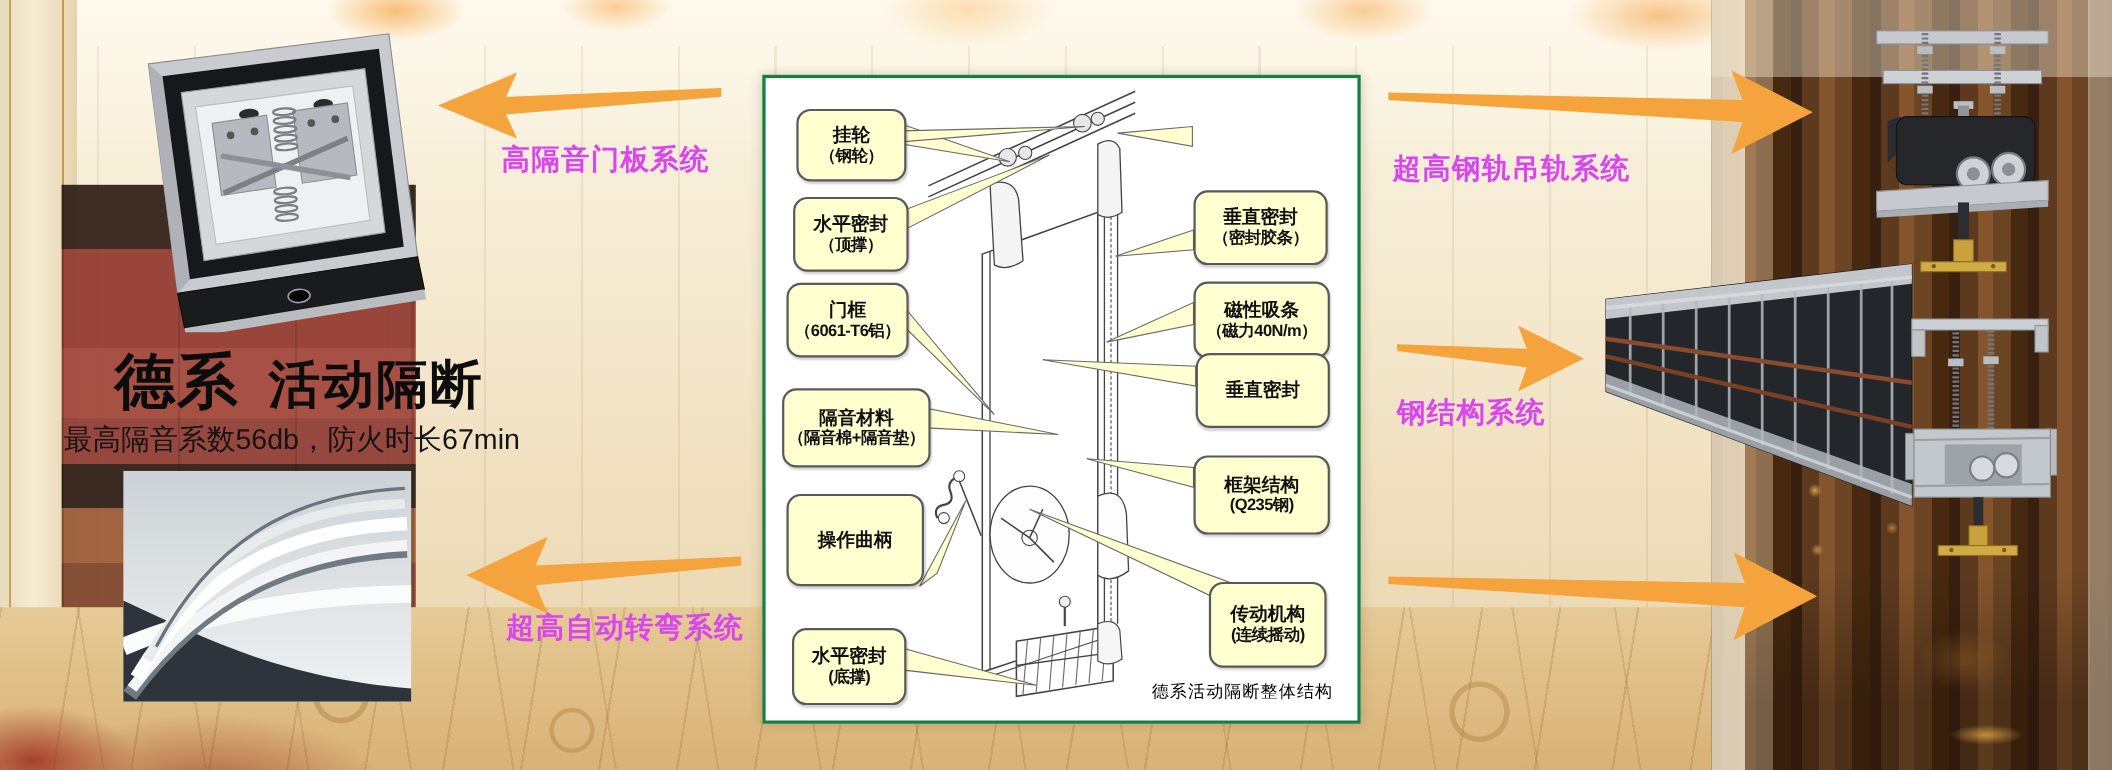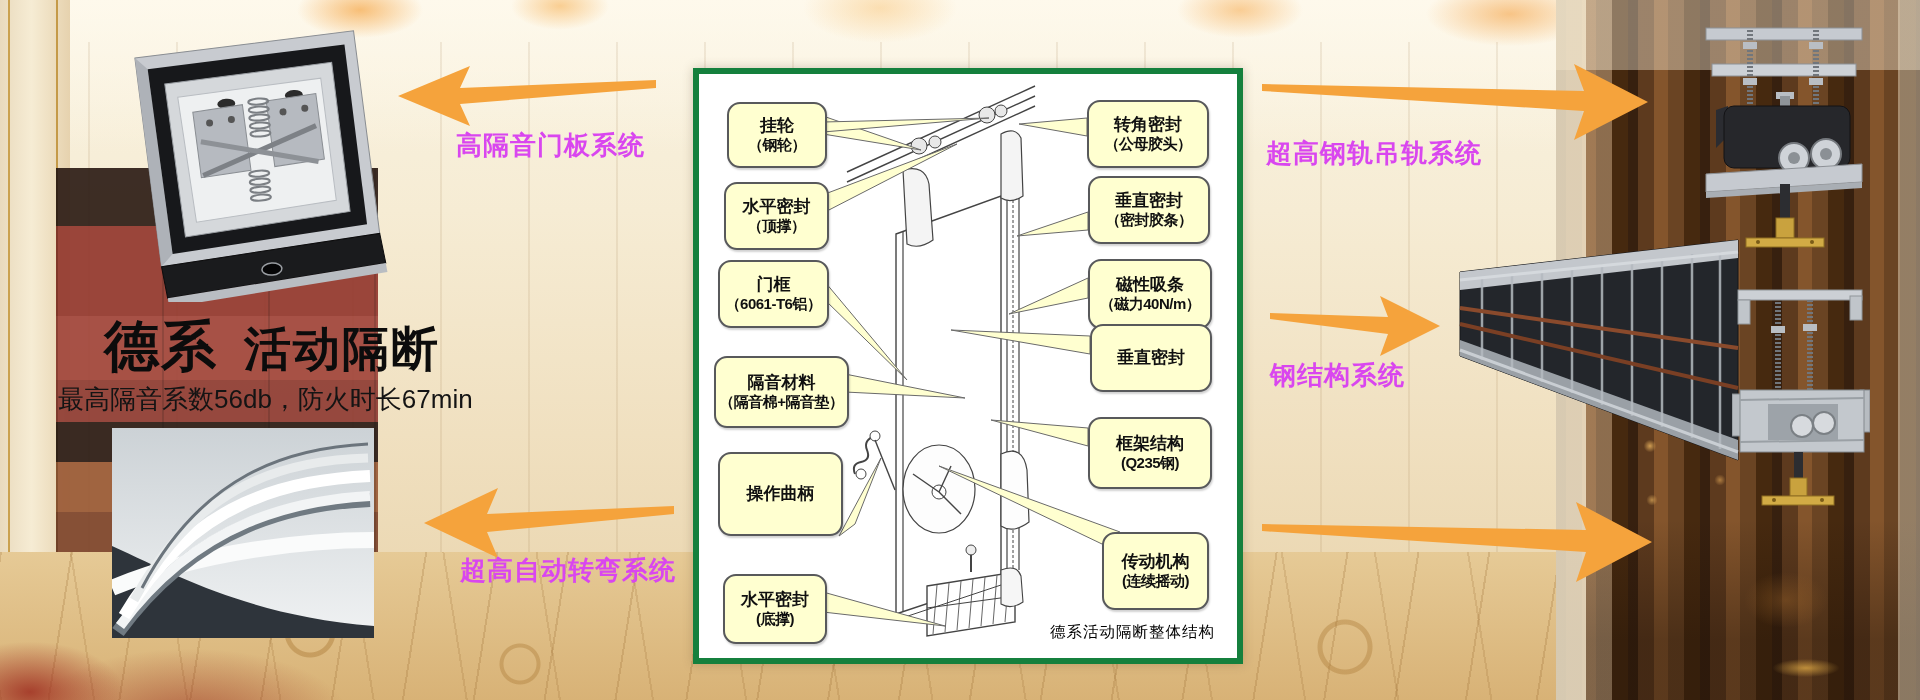"挂轮" .panel { border: 6px solid #15803d -> 3px solid #15803d }
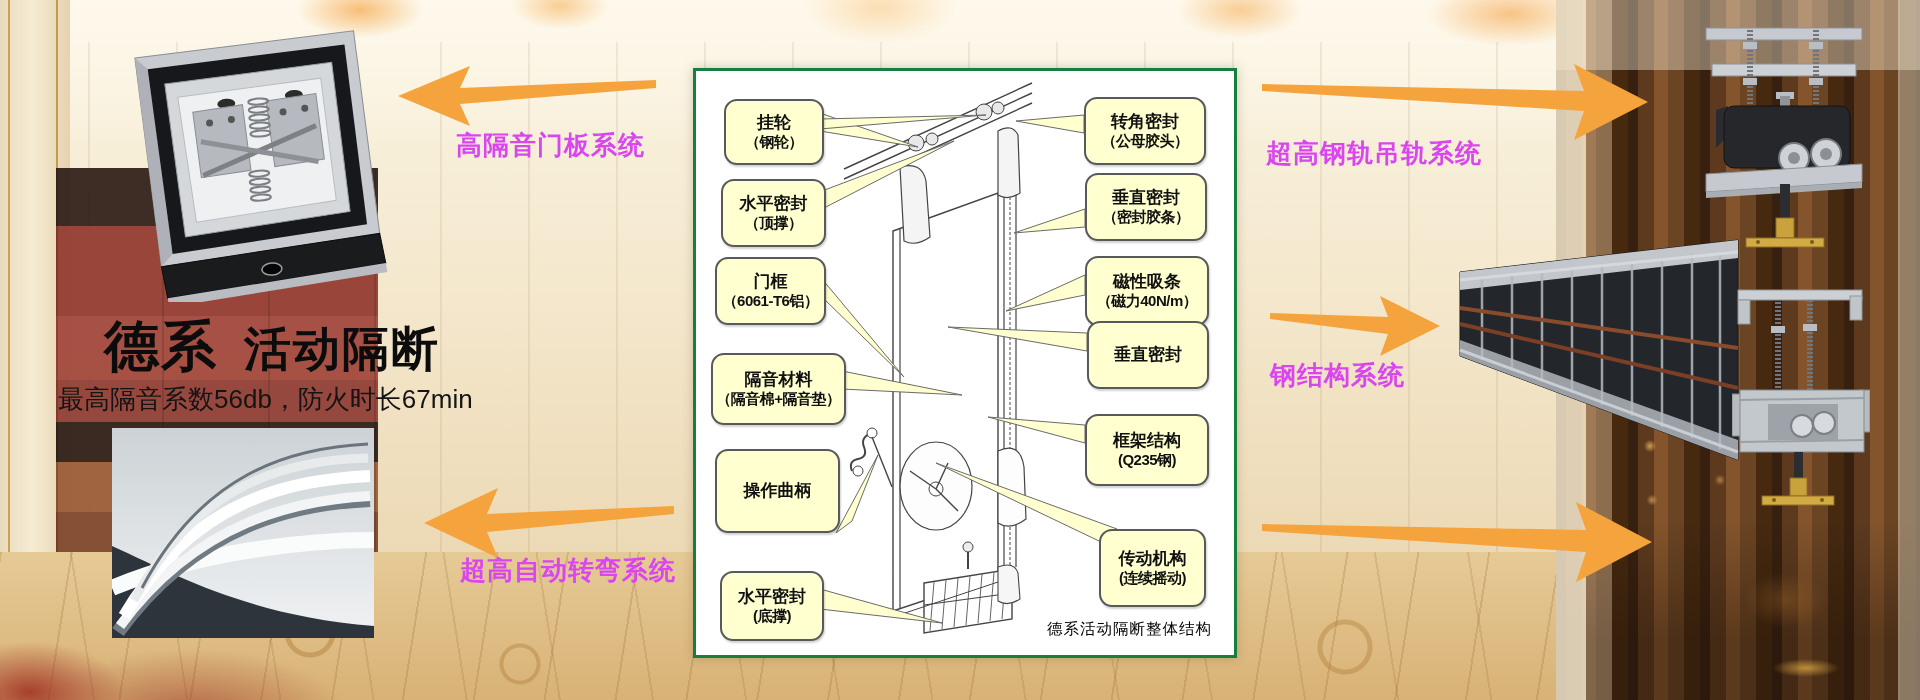"转角密封" div.callout { html: <div> <span>转角密封</span> <span>（公母胶头）</span> </div> -> none }
